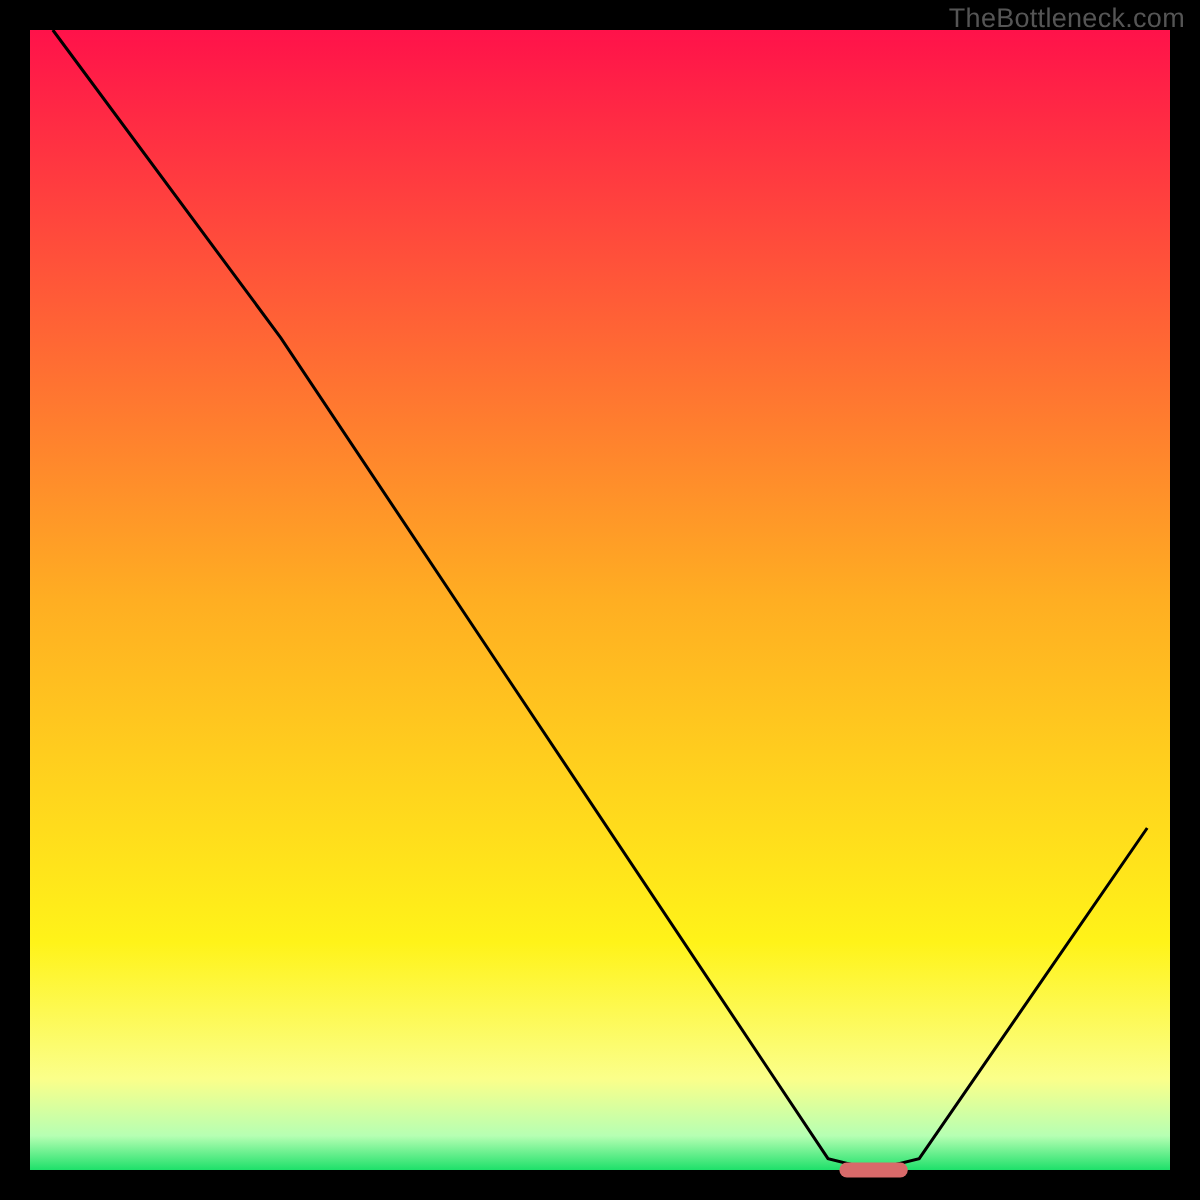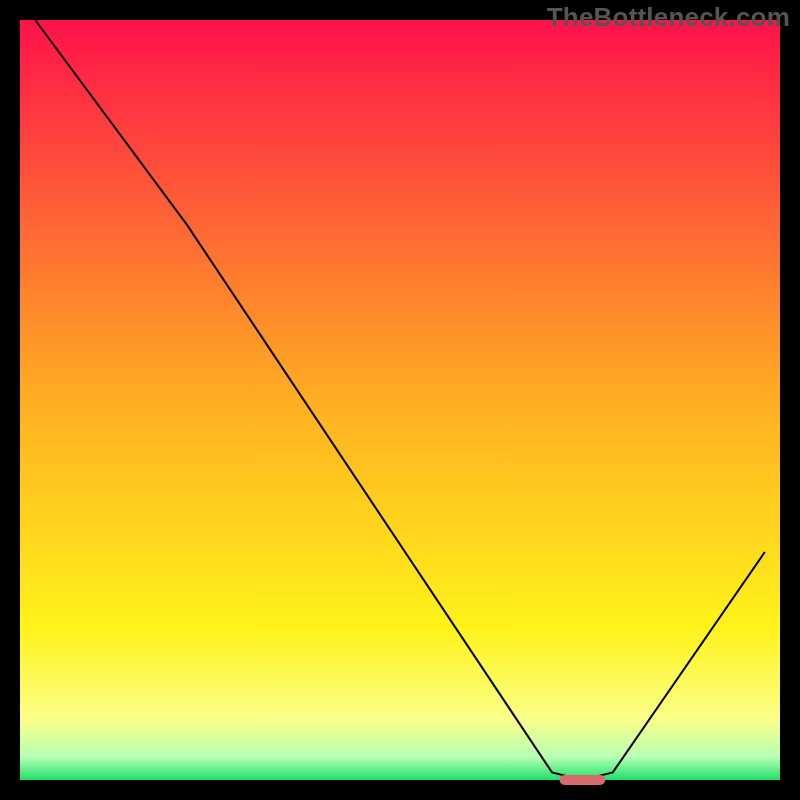"TheBottleneck.com" .watermark { font-size: 26px -> 18px; font-weight: 700 -> 400 }
